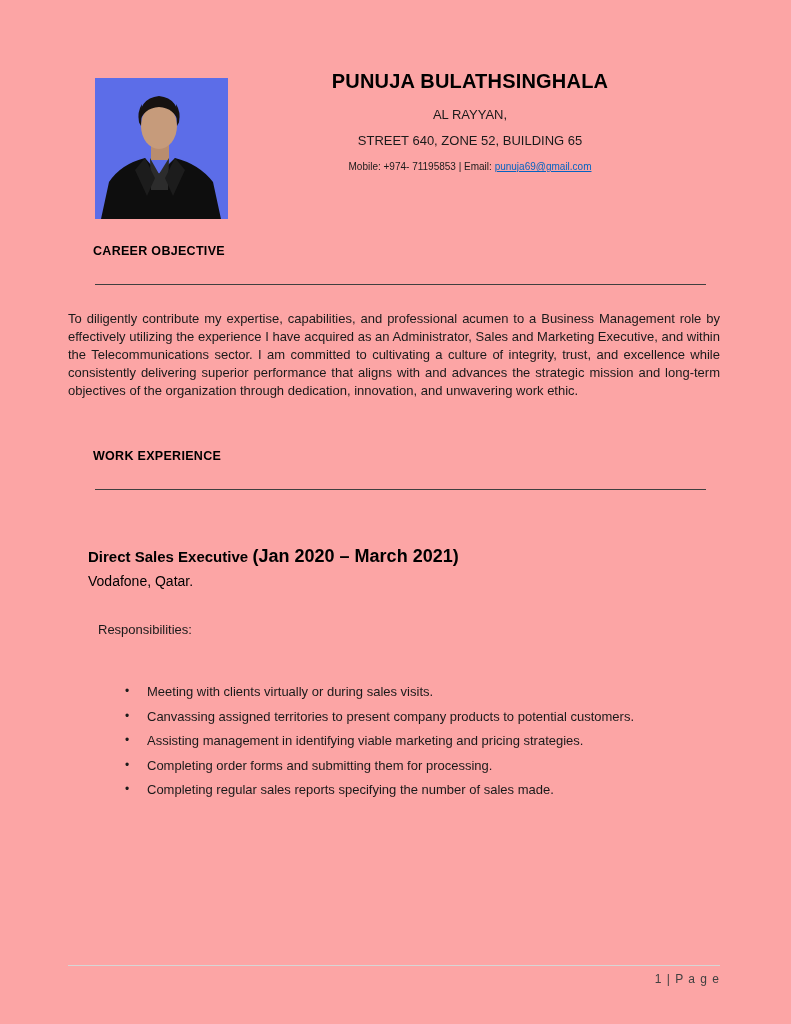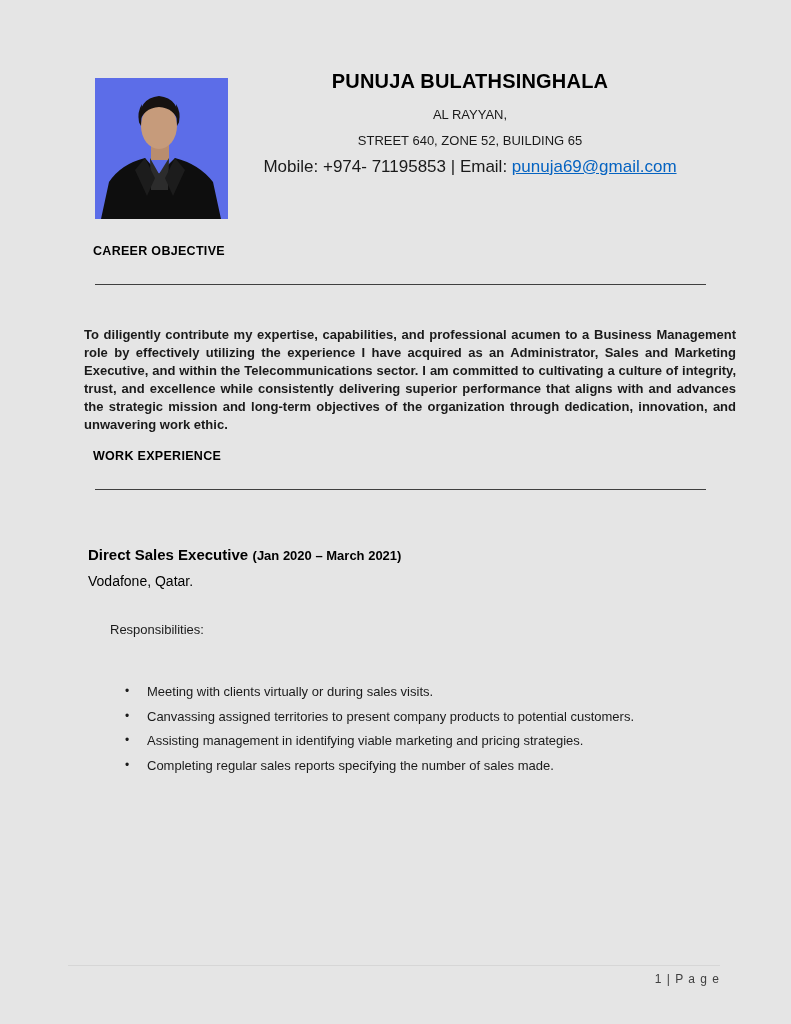"PUNUJA BULATHSINGHALA" .page { background: #e5e5e5 -> #fca5a5 }
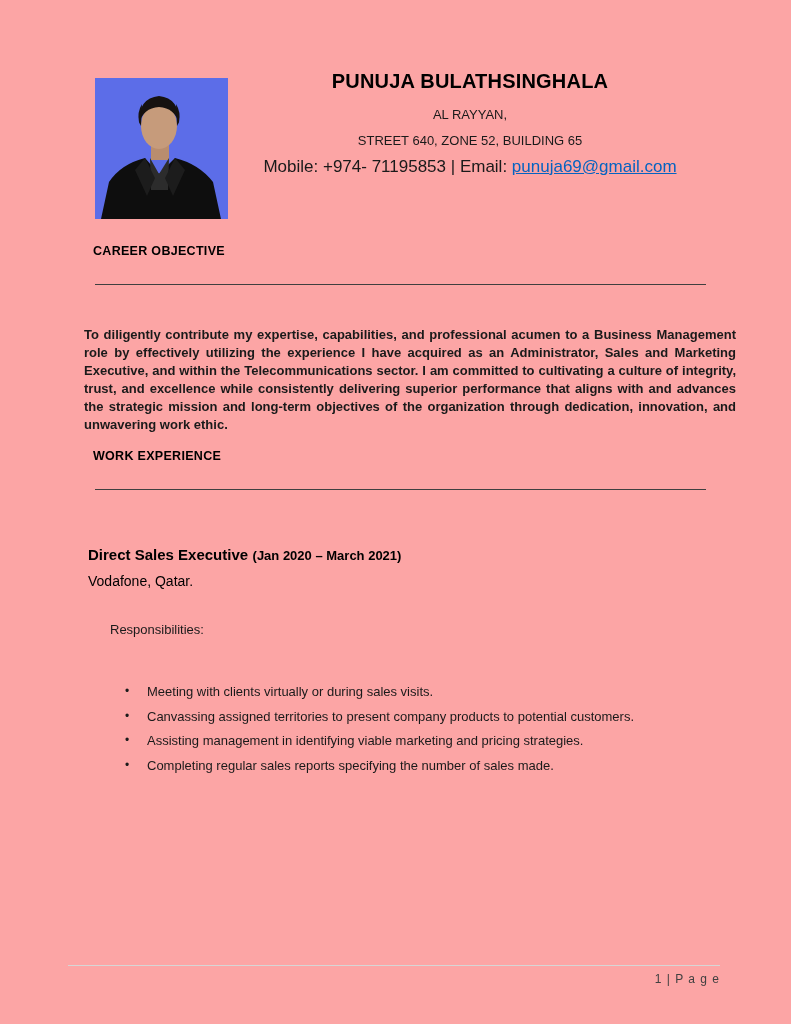"Mobile: +974- 71195853 | Email:" .contact-line { font-size: 17px -> 10px }
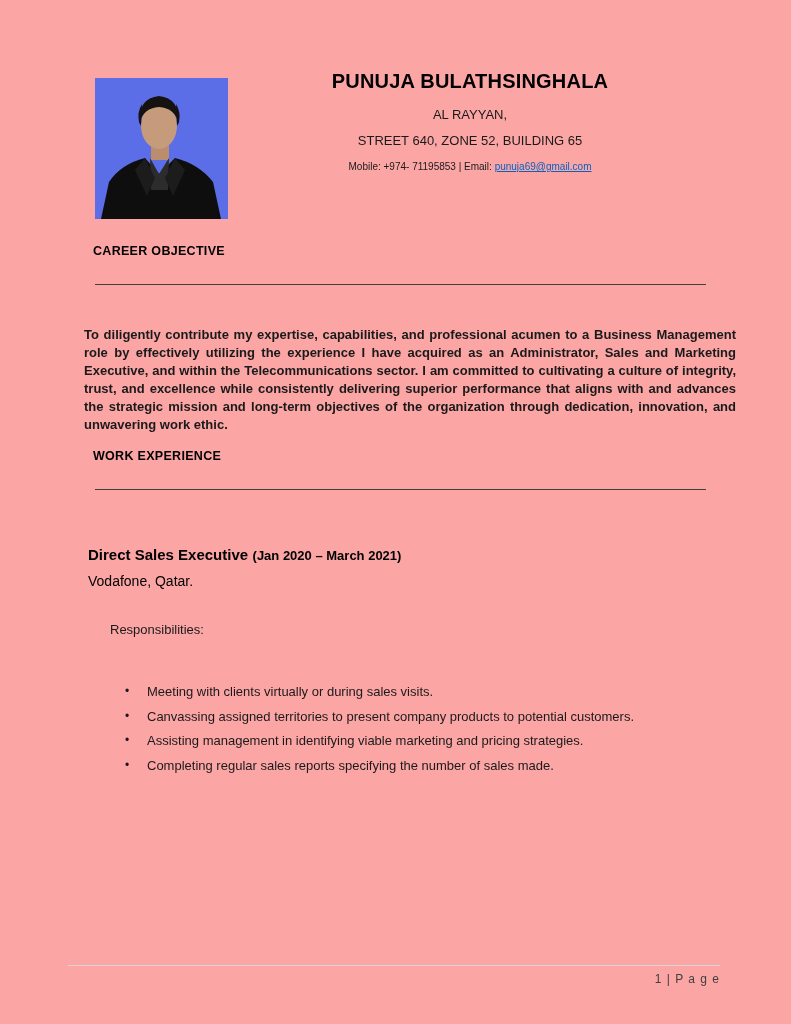"To diligently contribute my expertise," .objective { font-weight: bold -> none; margin: 16px -> 0 }
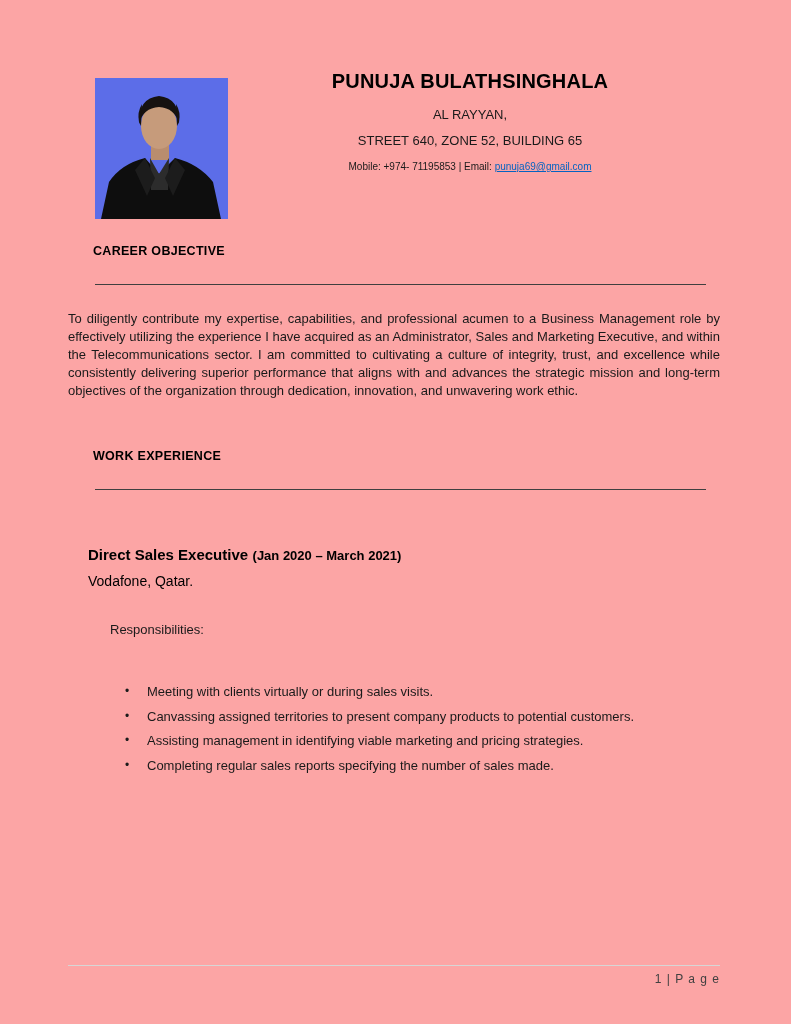"(Jan 2020 – March 2021)" .job-dates { font-size: 13px -> 18px }
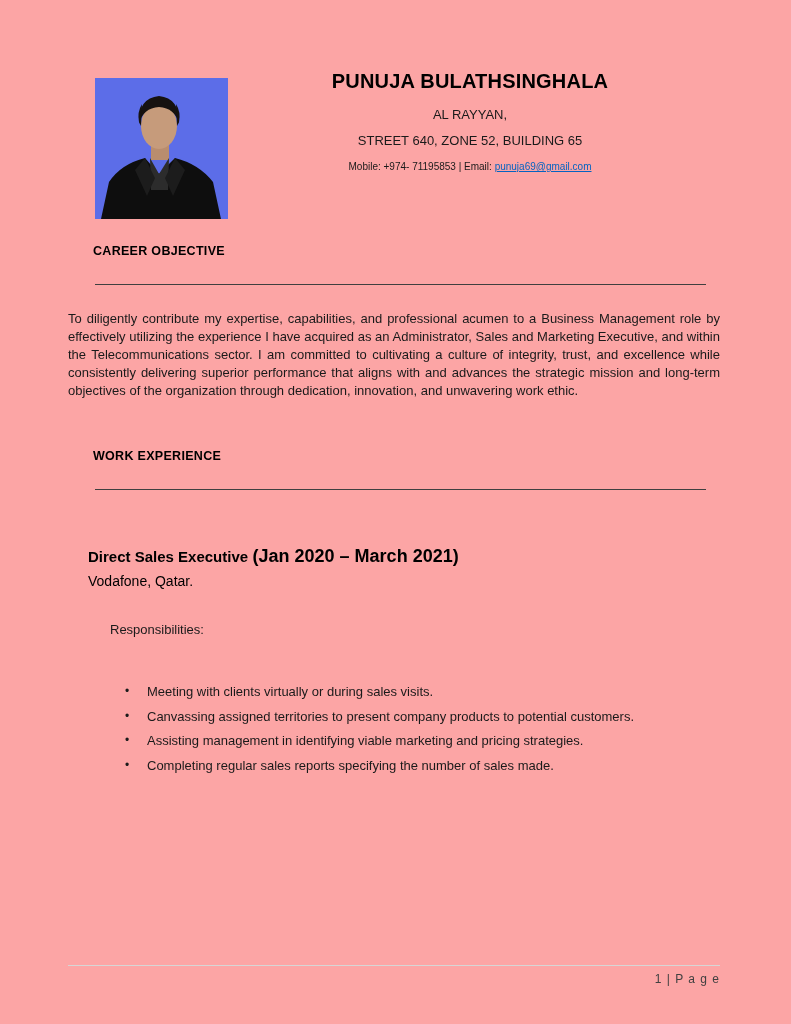"Responsibilities:" .responsibilities-label { left: 110px -> 98px }
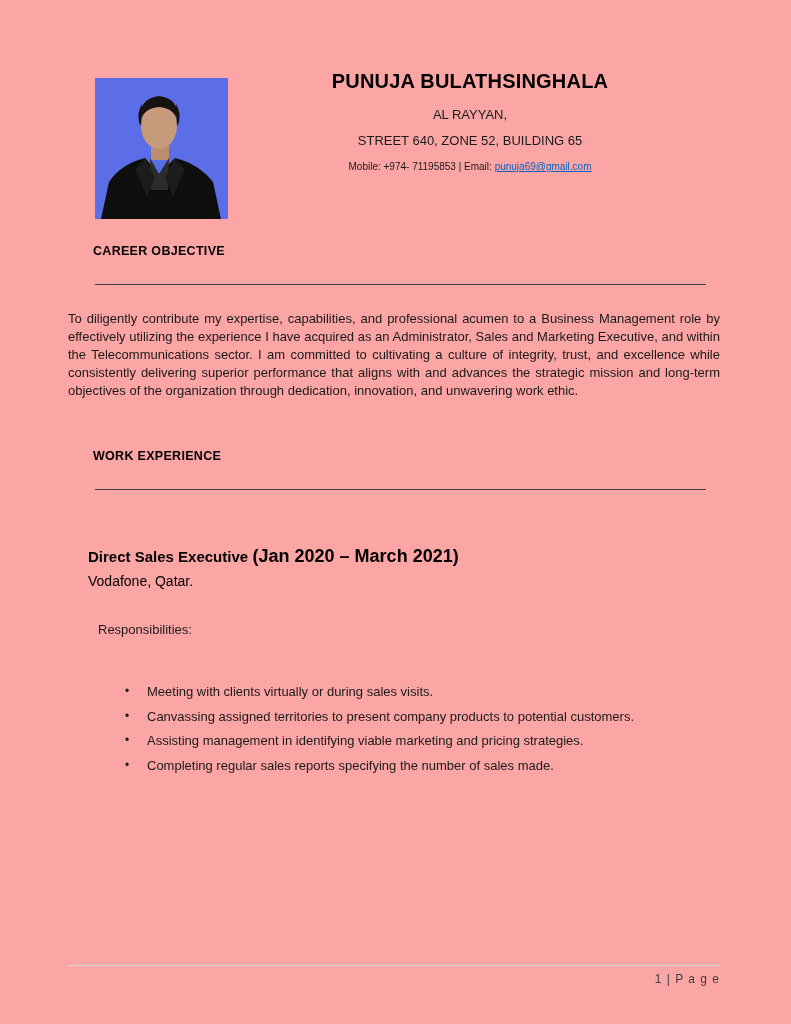"Completing order forms and submitting" li { html: none -> <li>Completing order forms and submitting them for processing.</li> }
